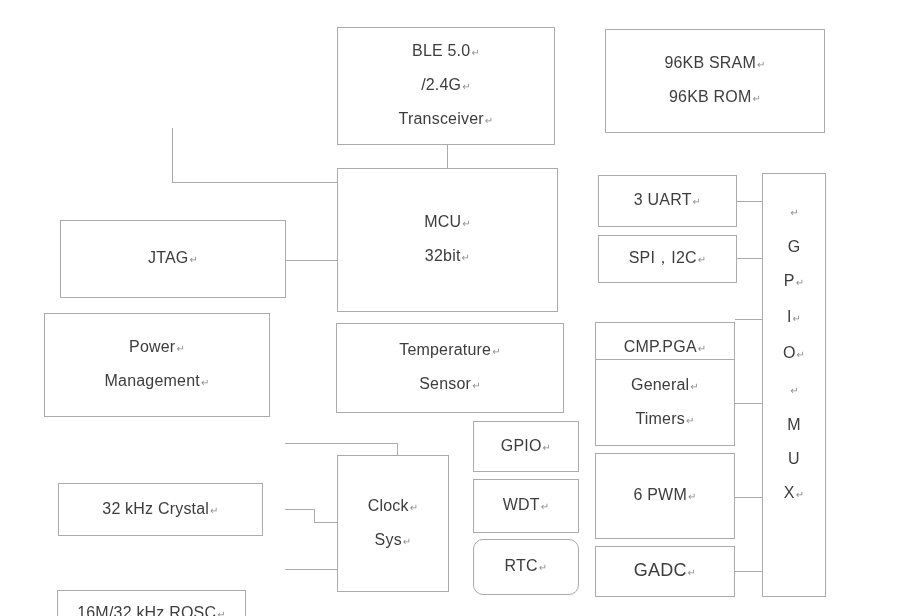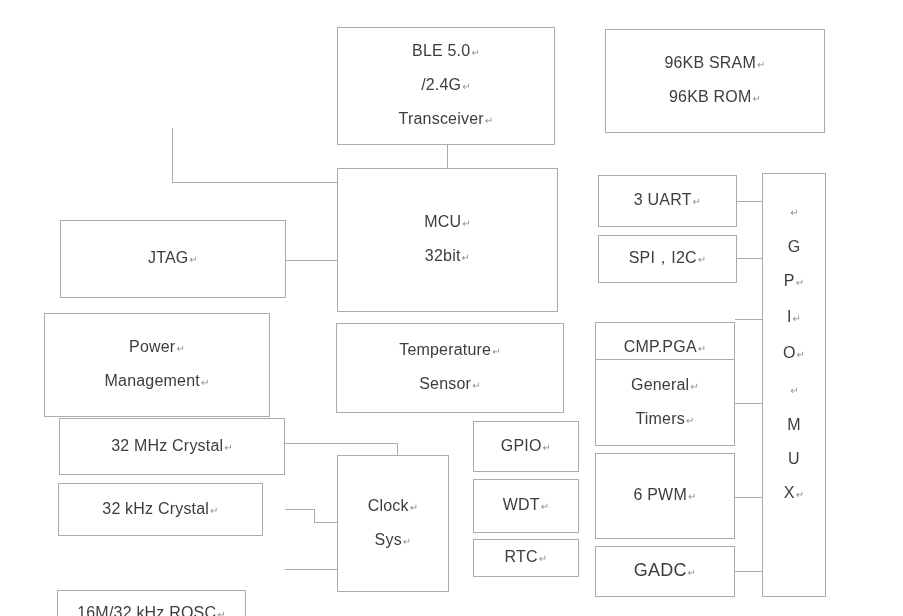"32 MHz Crystal↵" div.box { html: <div> <div>32 MHz Crystal<span>↵</span></div> </div> -> none }
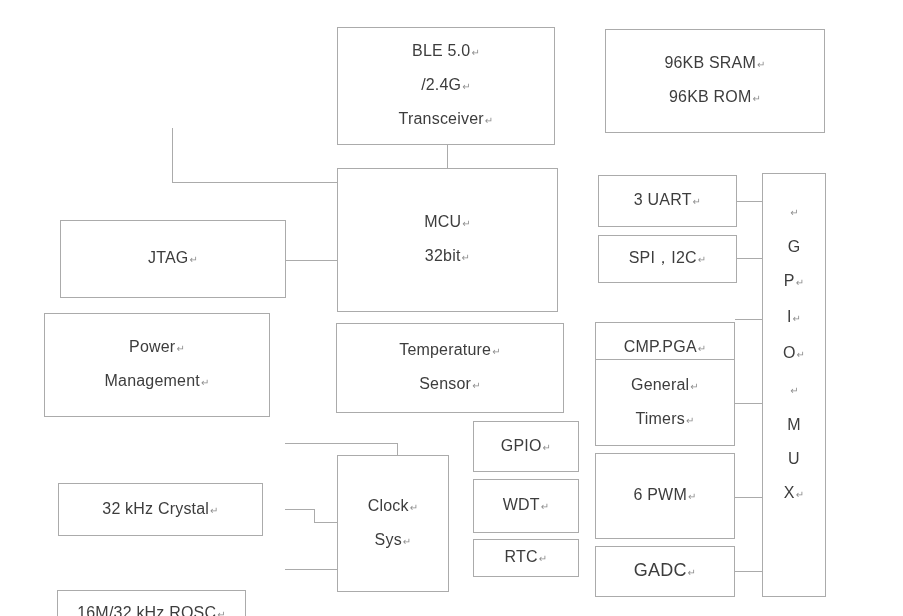"RTC↵" div.box { border-radius: none -> 10px; height: 38px -> 56px }
